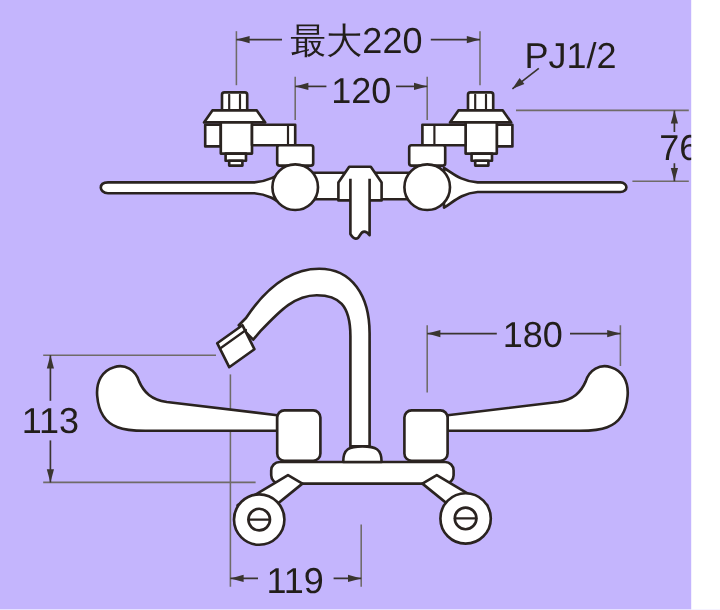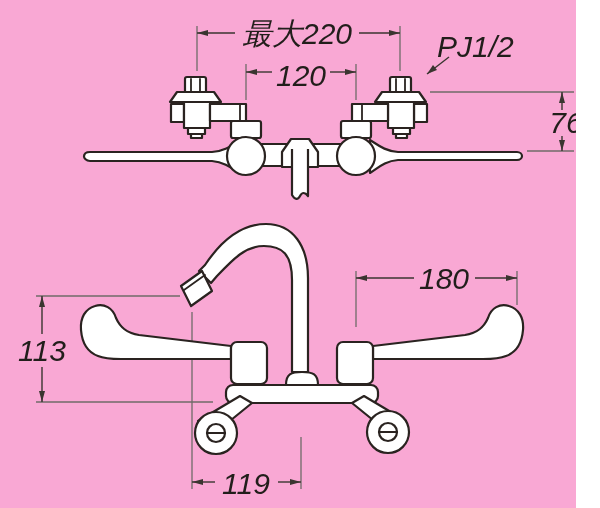"最大220" .canvas { background: #f9a8d4 -> #c4b5fd; font-style: italic -> none }
